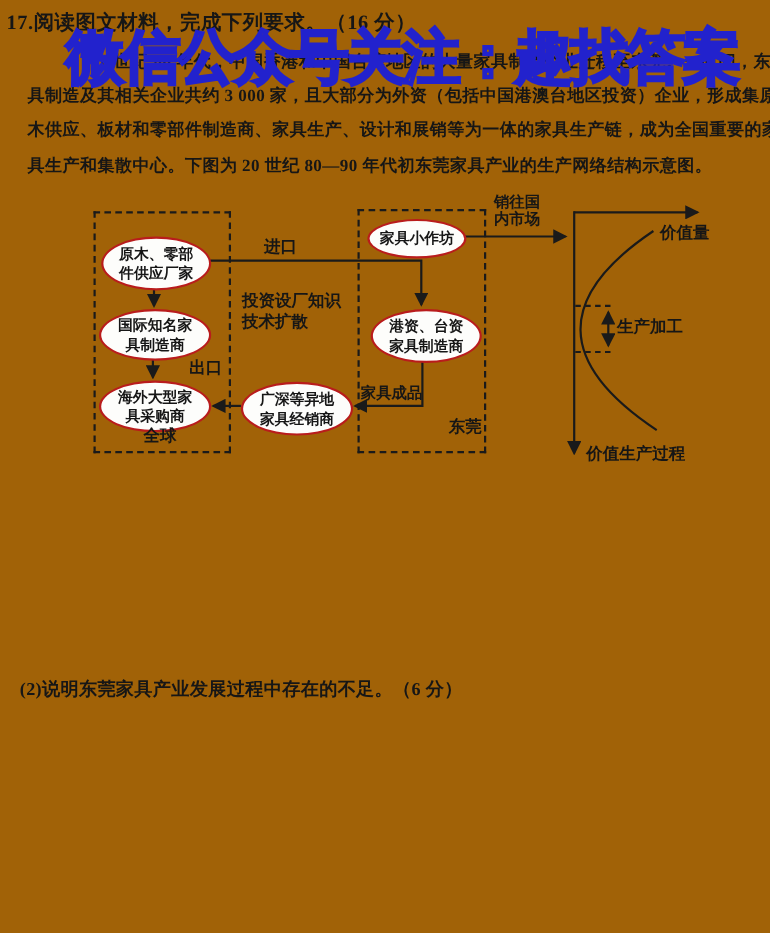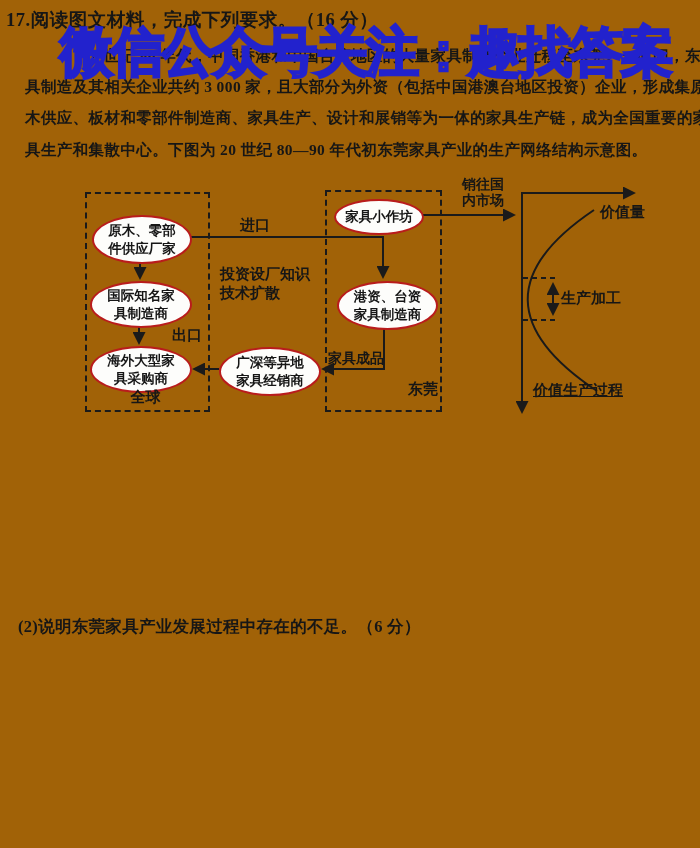"销往国" #lbl-domestic { left: 462px -> 449px }
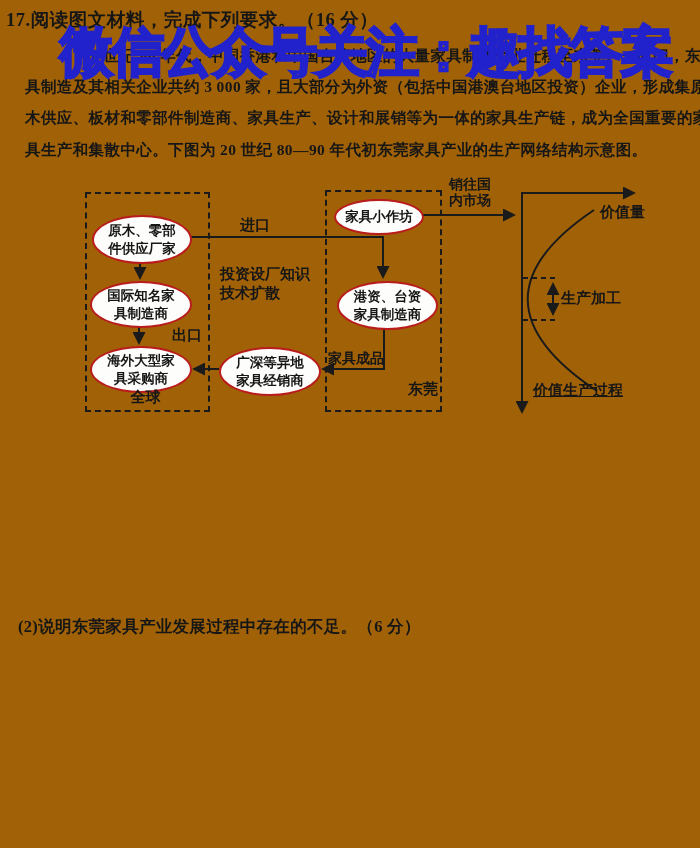"价值生产过程" #lbl-process { text-decoration: underline -> none; top: 381px -> 404px }
